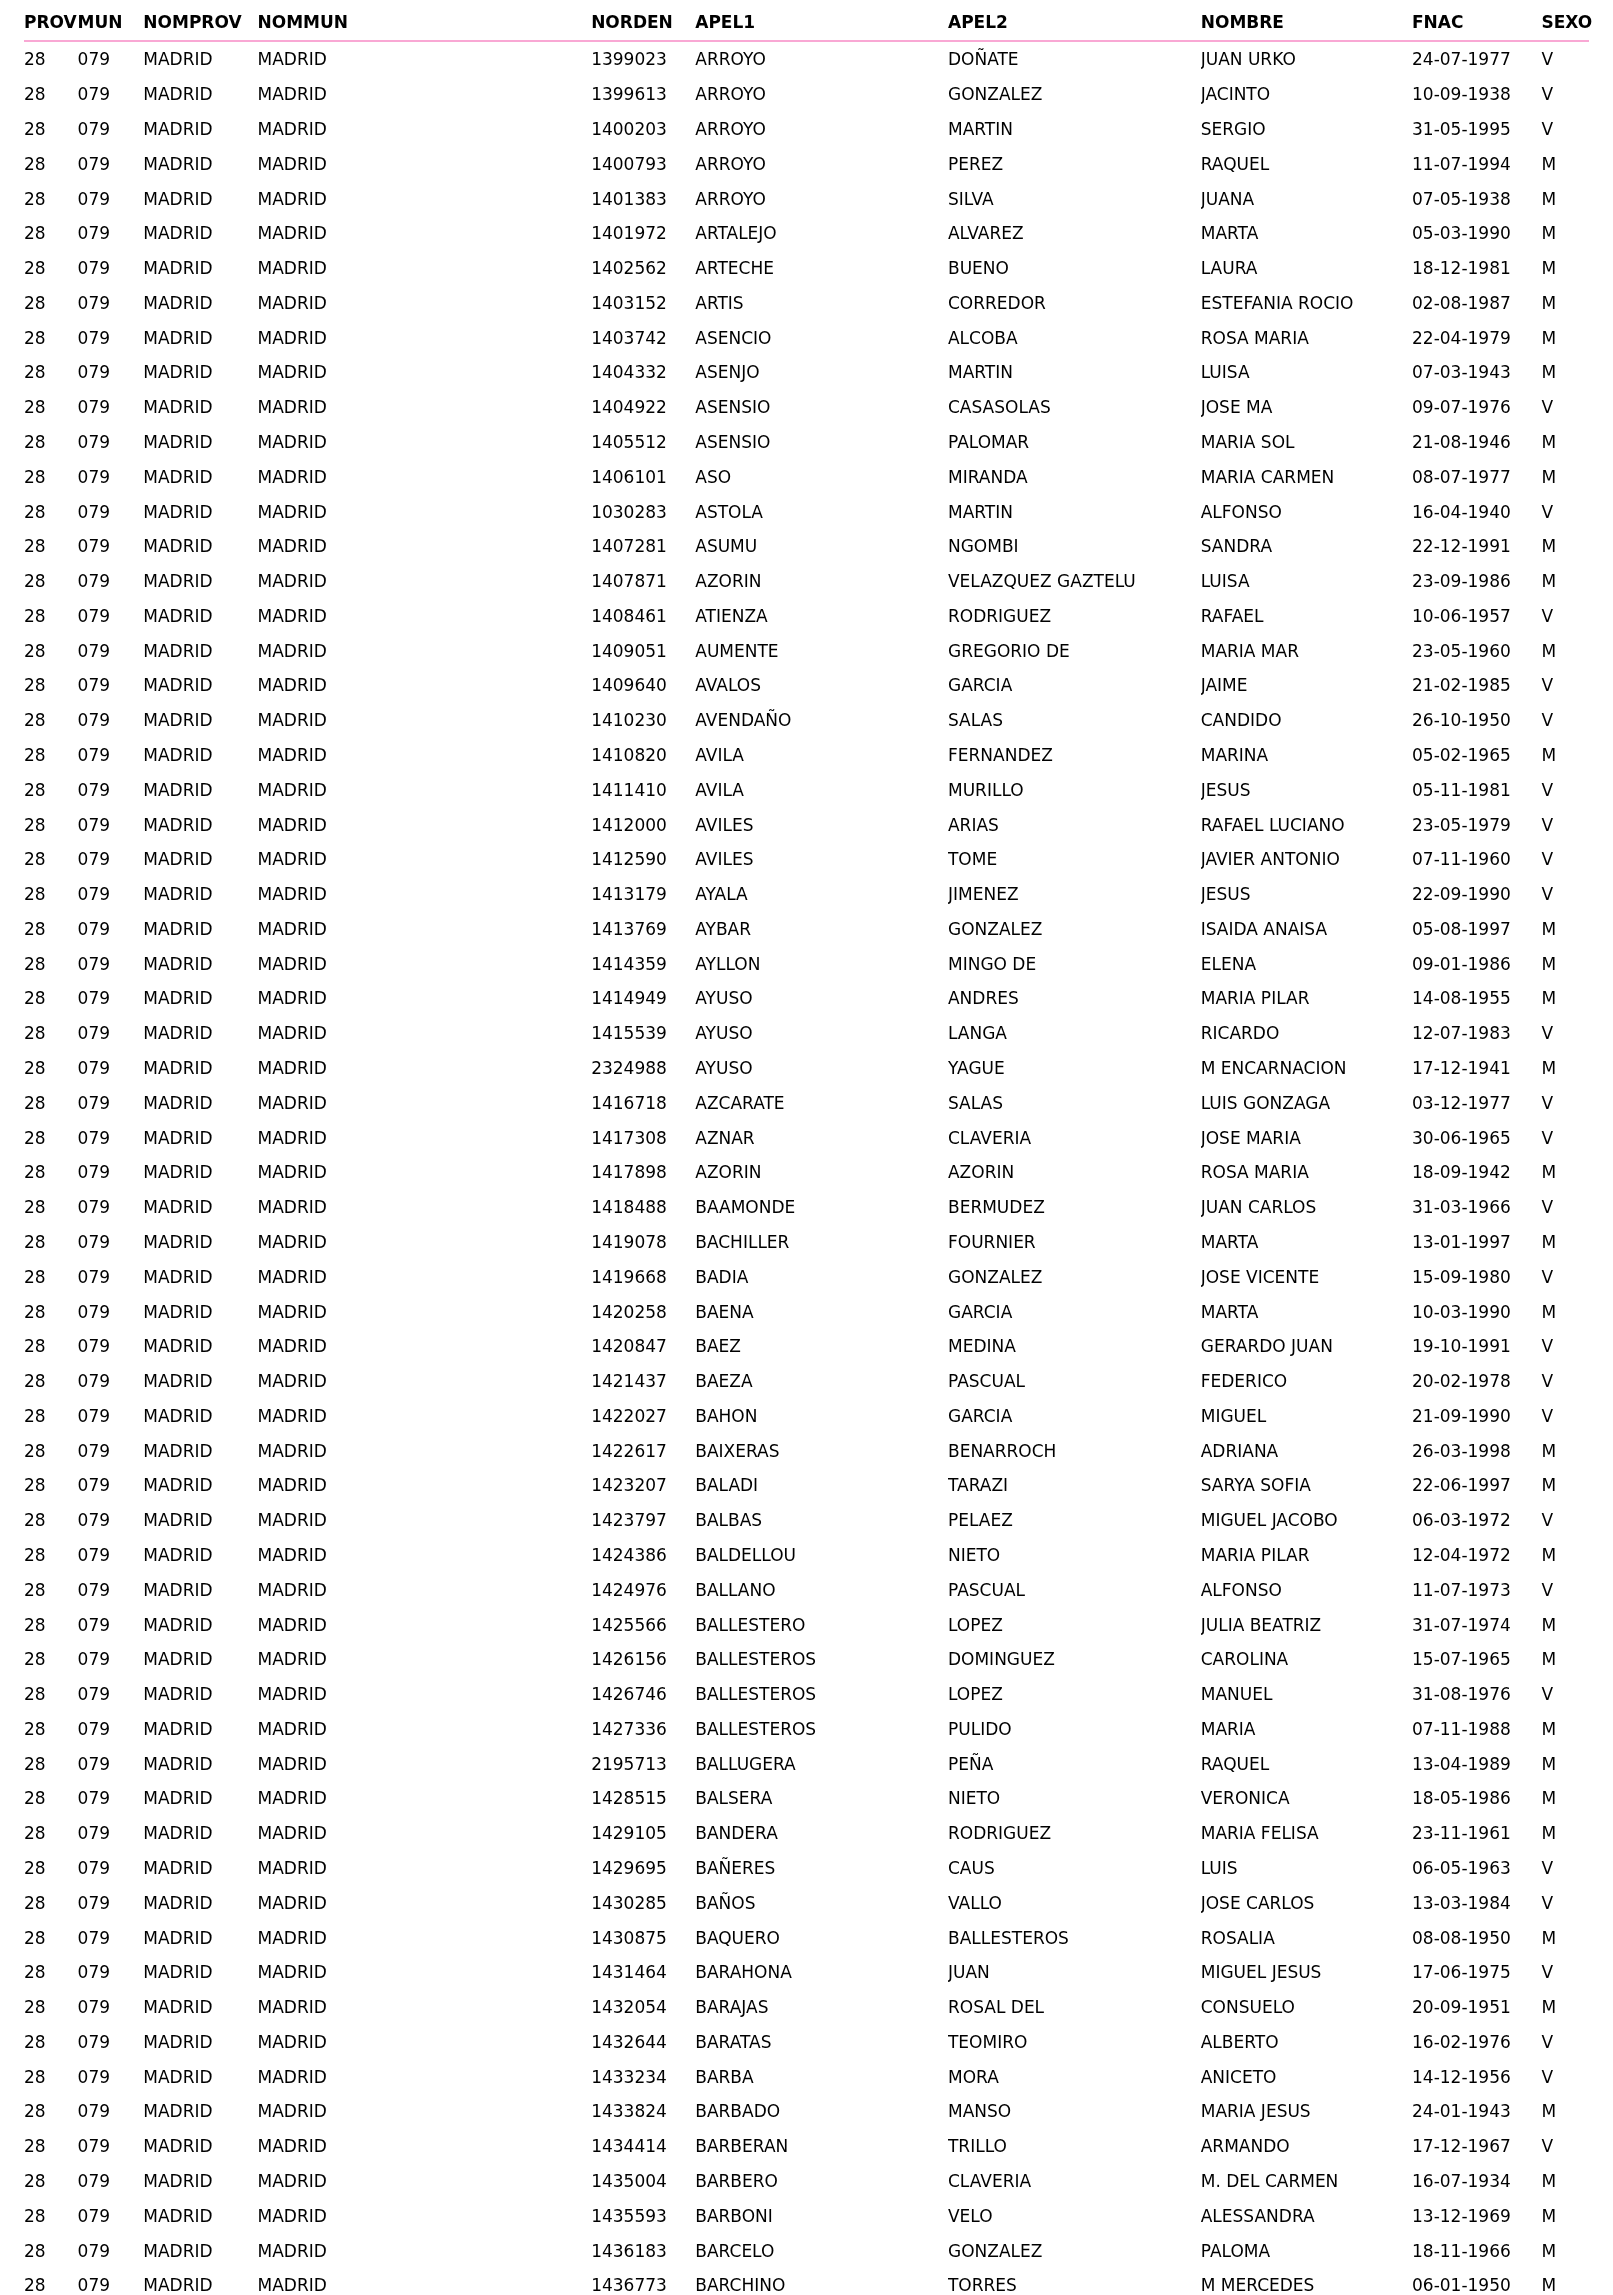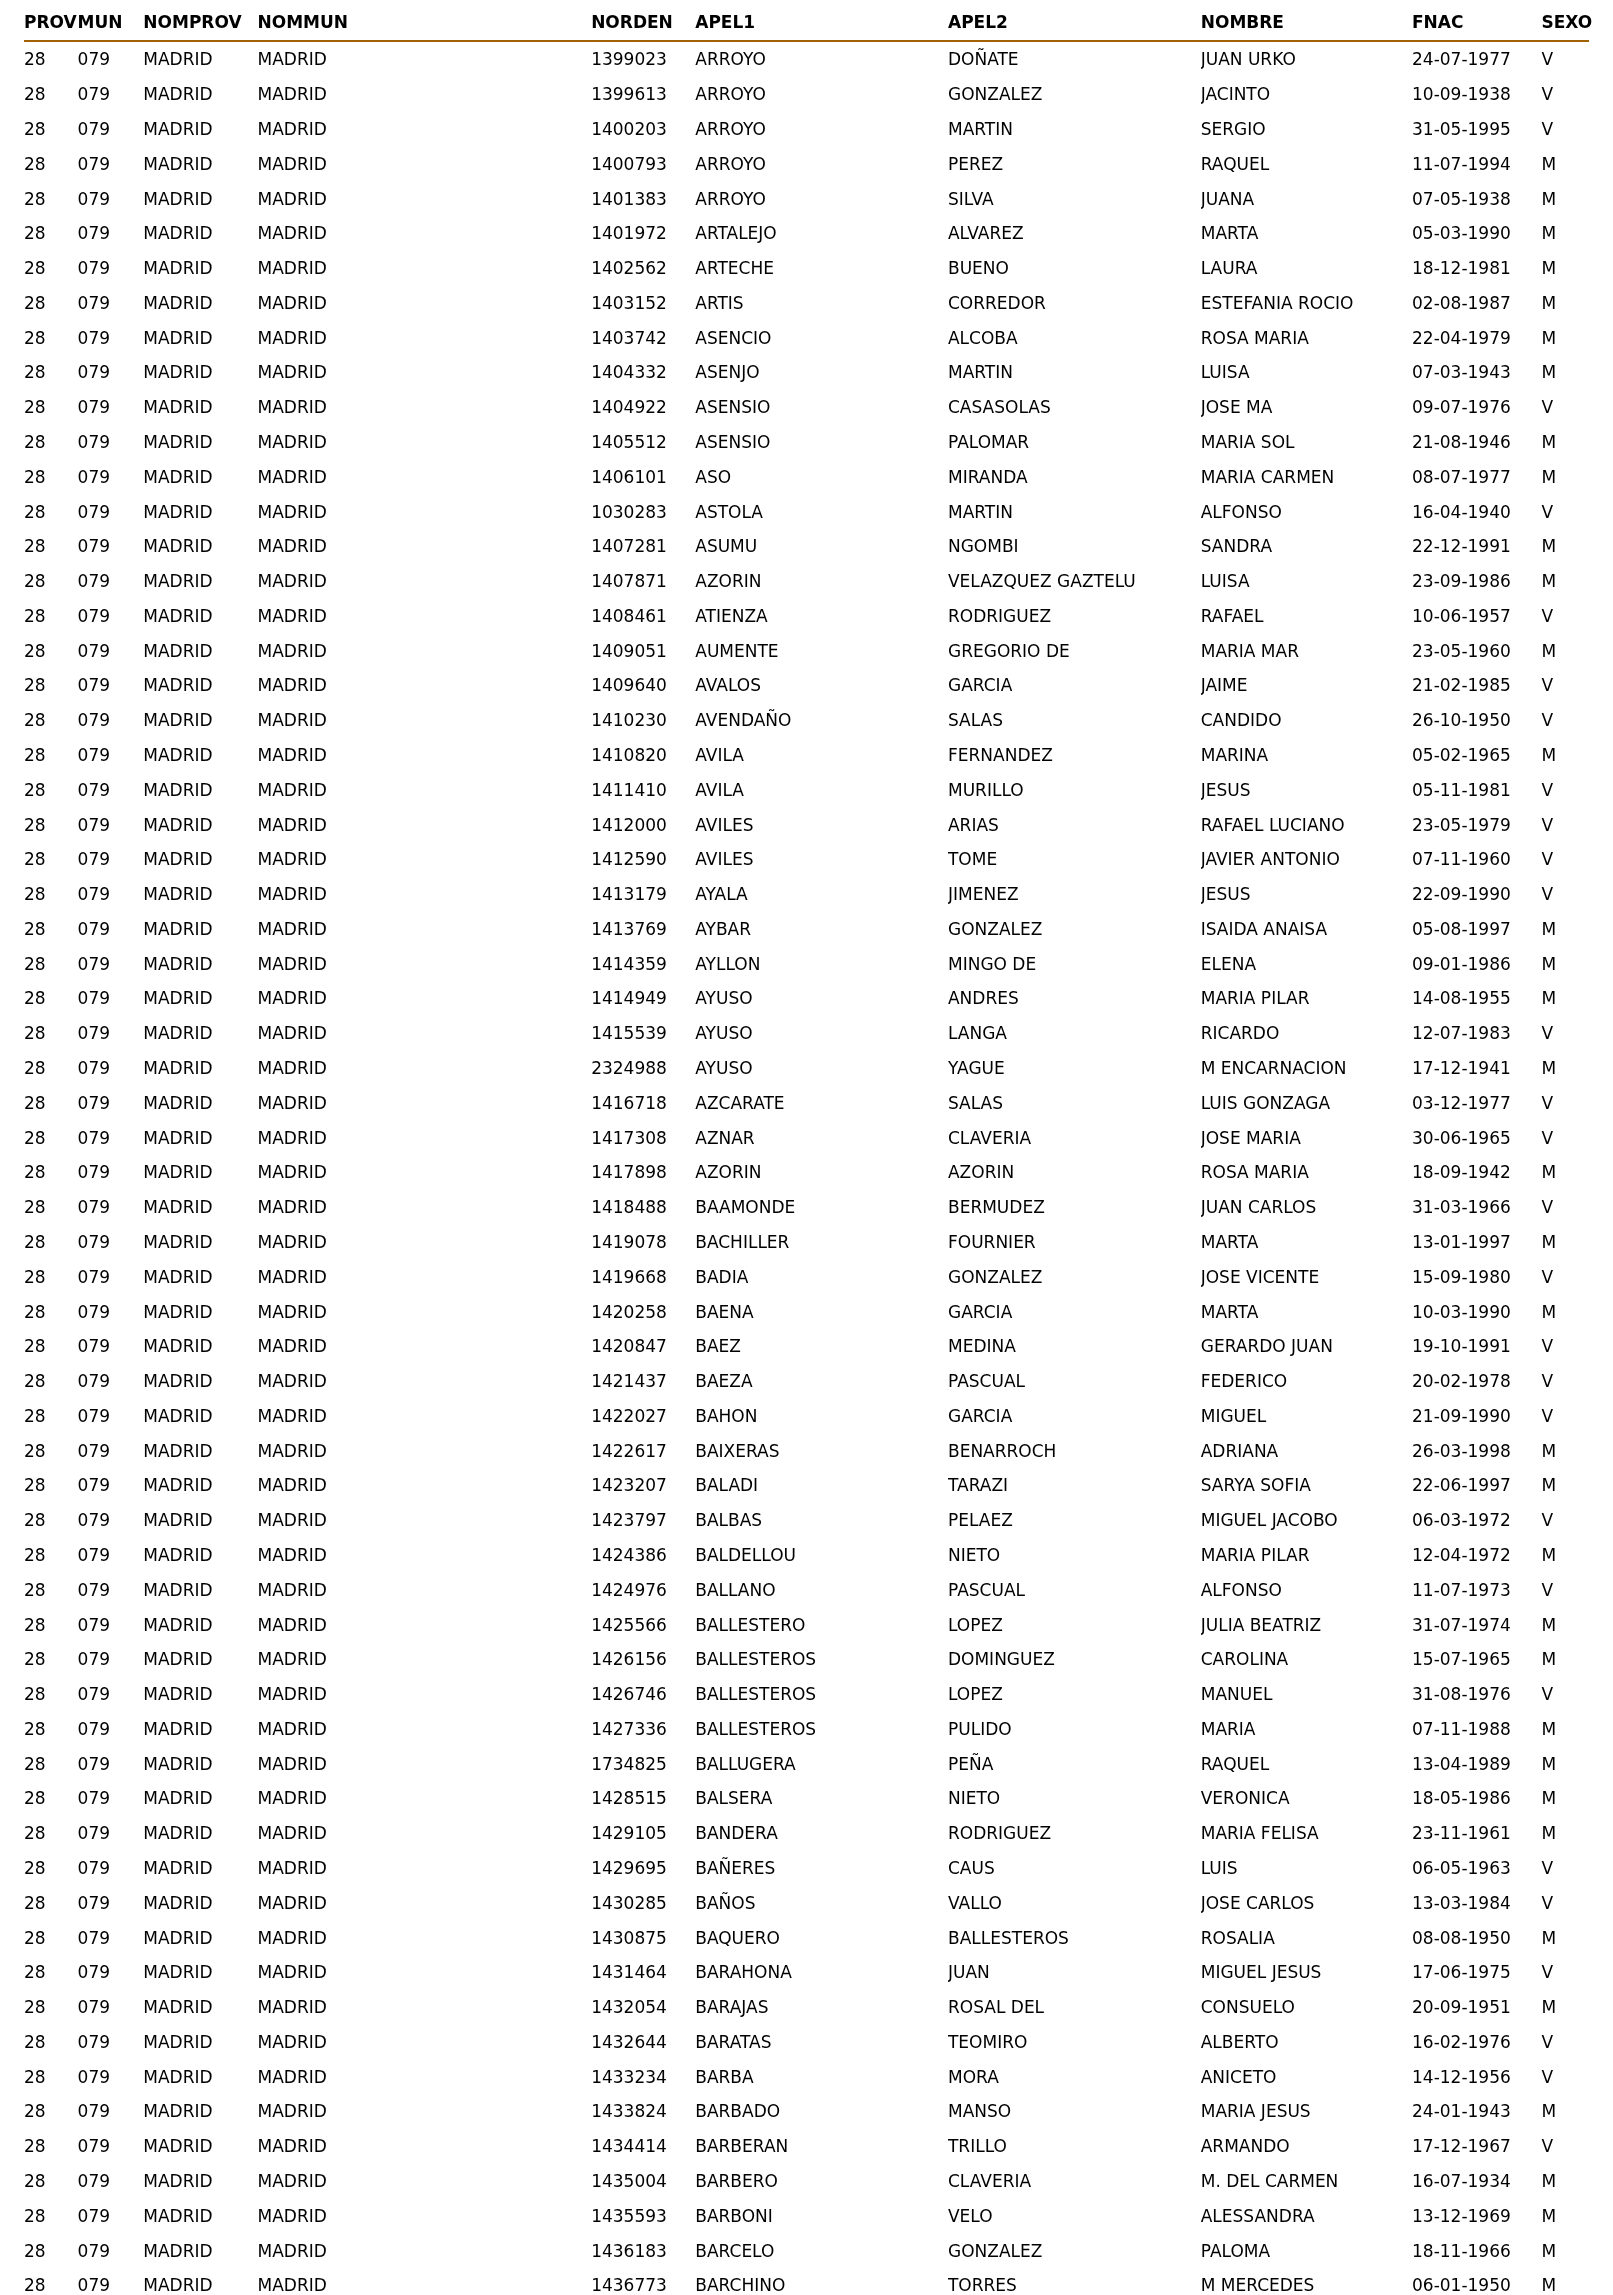"PROV" table.listing thead tr { border-bottom: 2px solid #a16207 -> 2px solid #f9a8d4 }
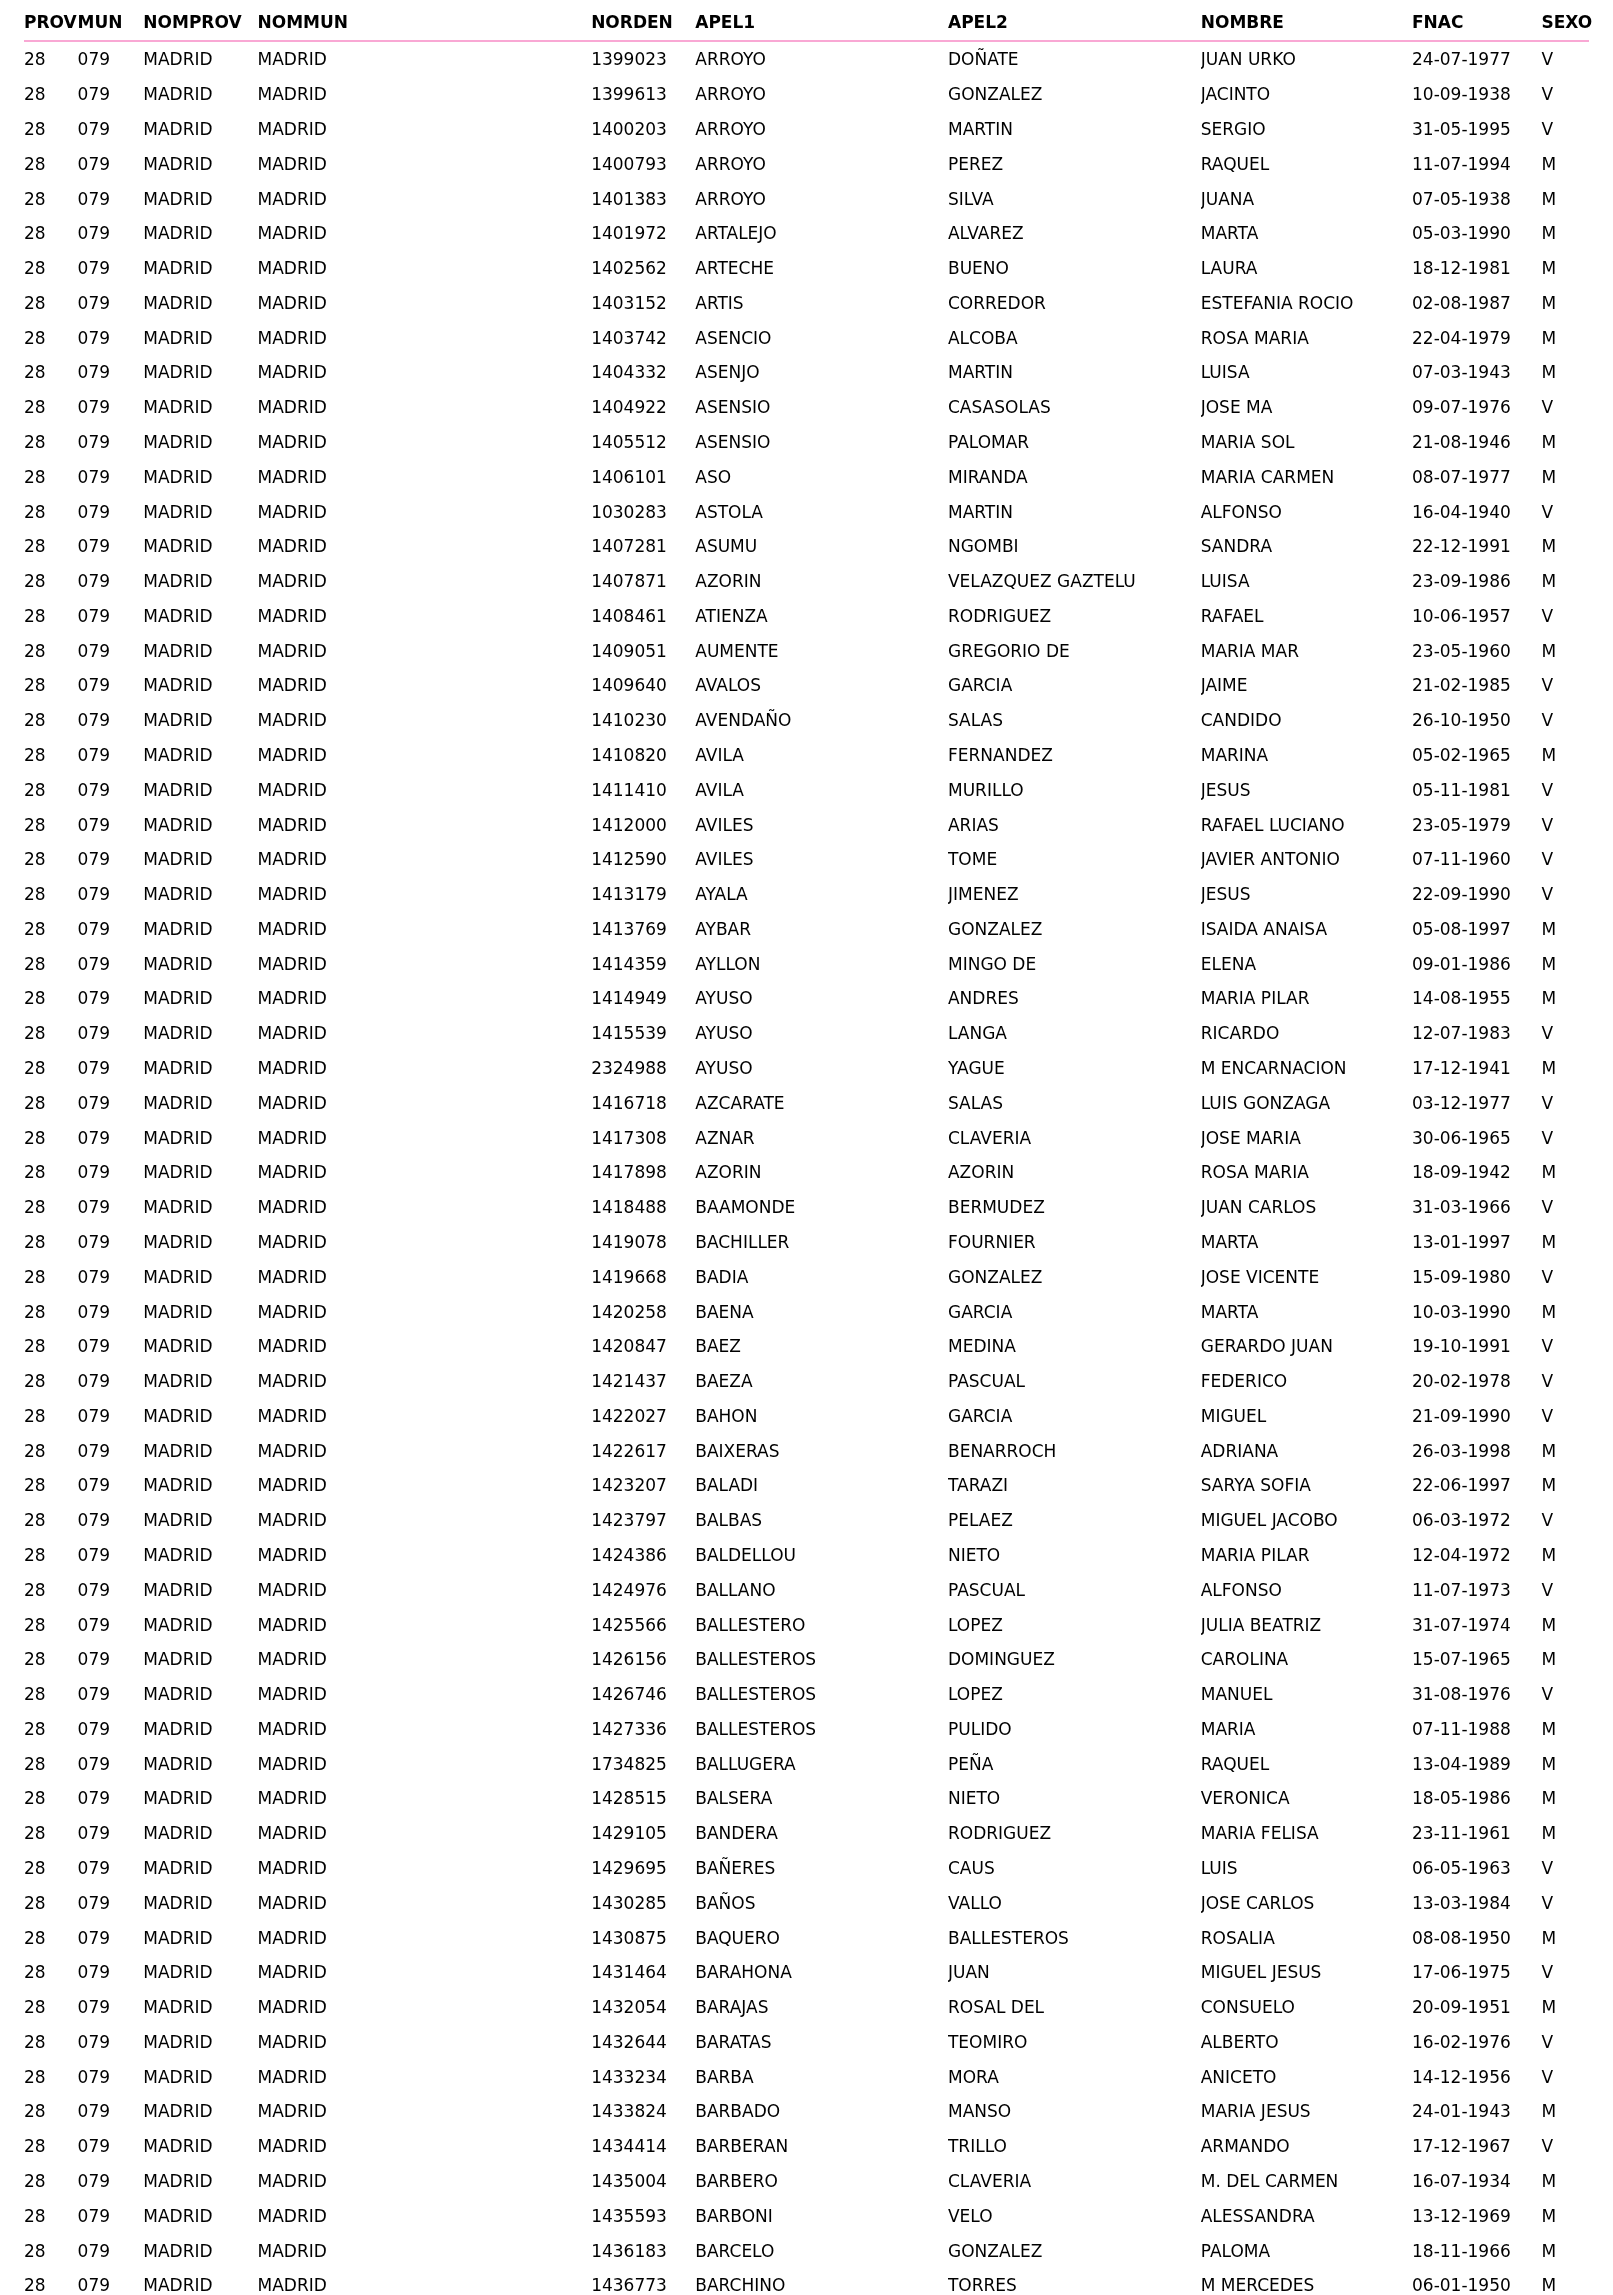"1734825" td { text: 1734825 -> 2195713 }
